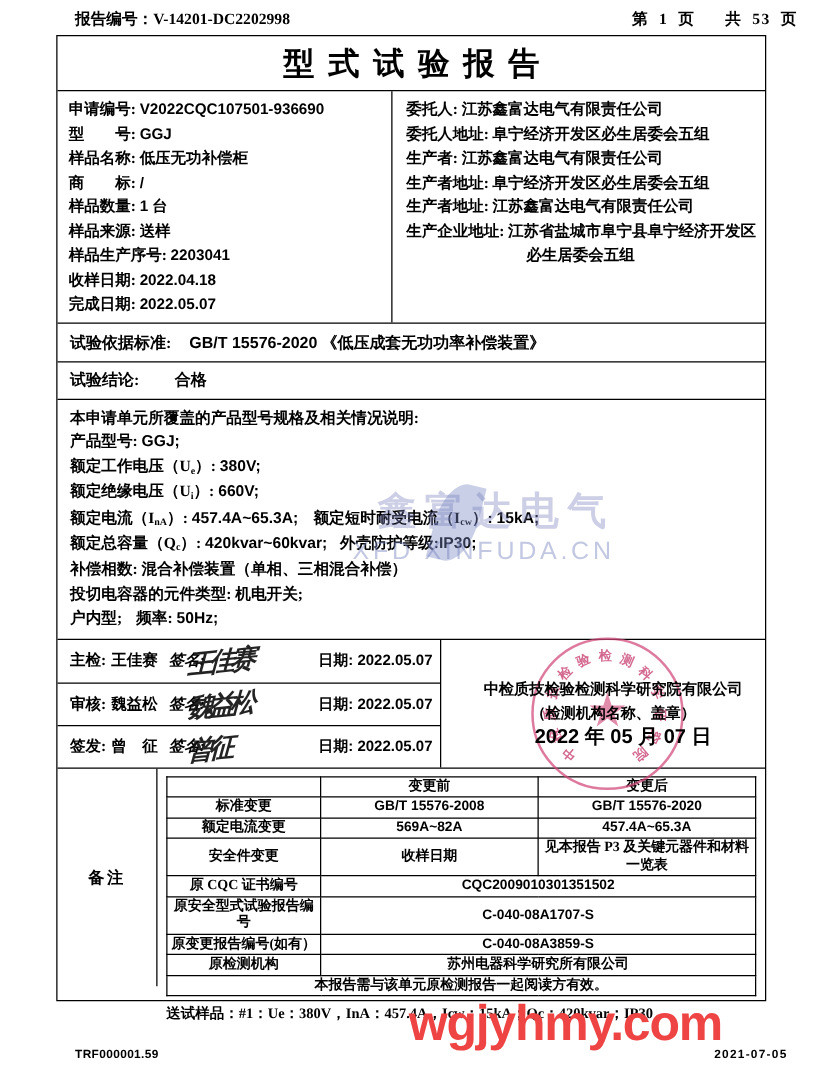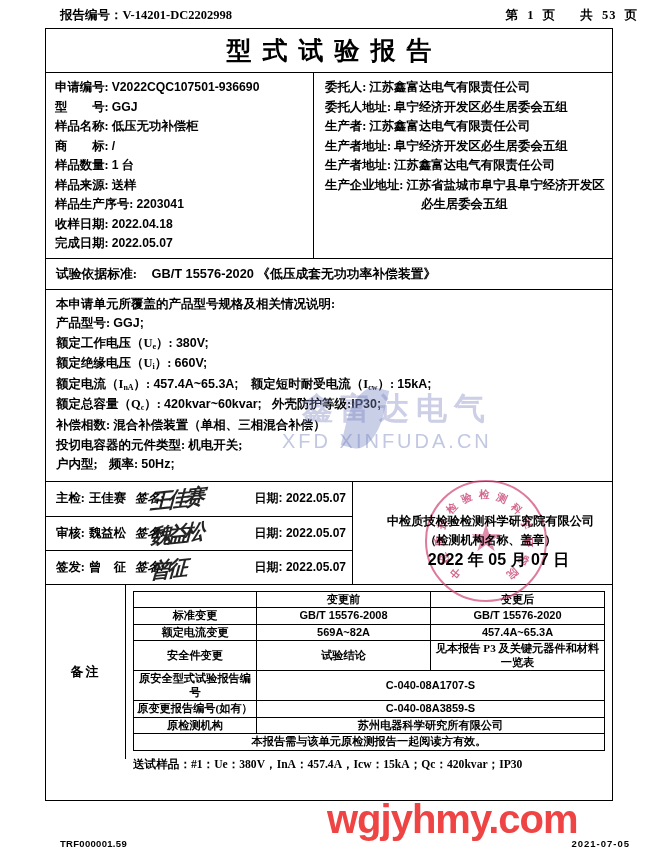"试验结论: 合格" div.band { html: none -> <div> <span>试验结论:</span> <span></span> <span>合格</span> </div> }
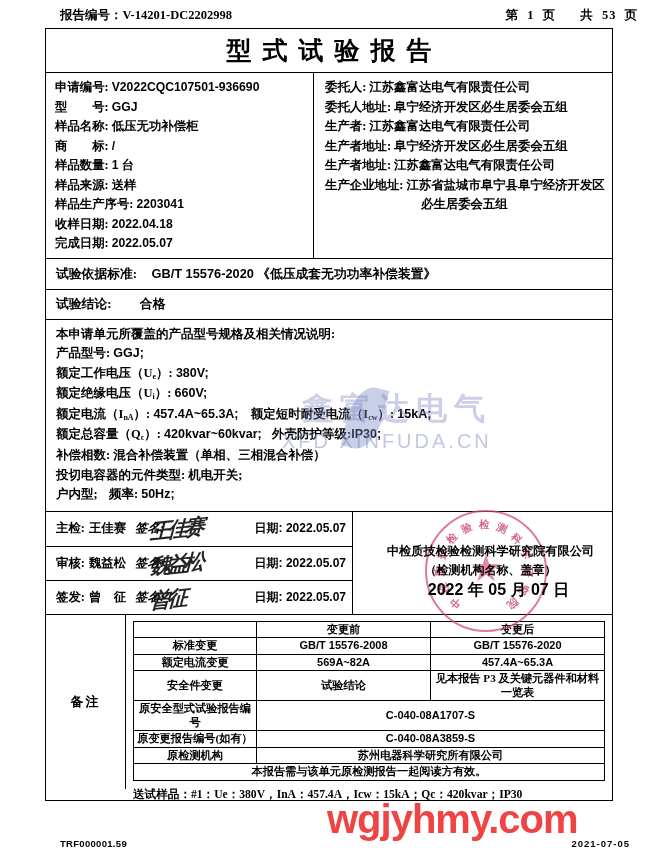"试验结论" td { text: 试验结论 -> 收样日期 }
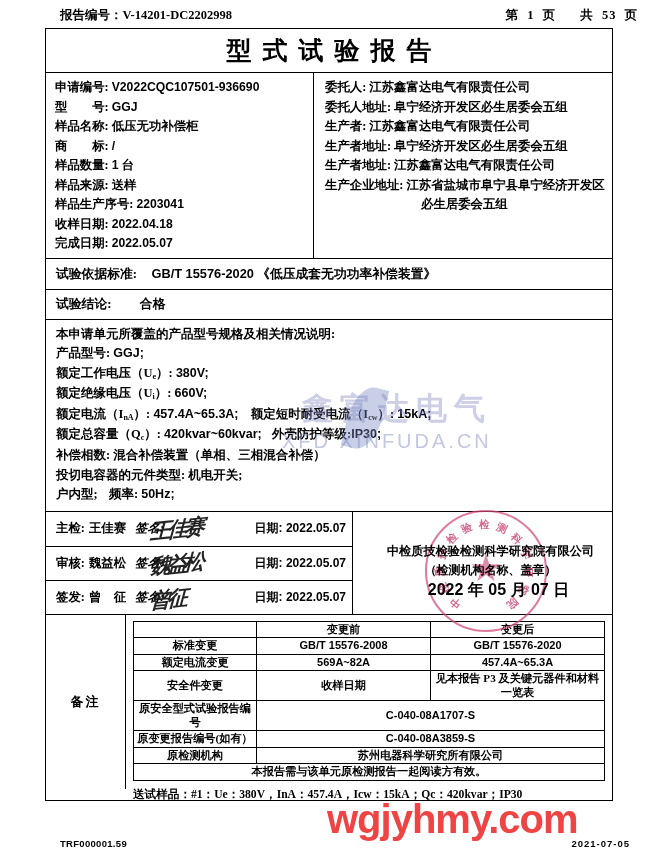"原 CQC 证书编号" tr { html: none -> <tr> <td>原 CQC 证书编号</td> <td>CQC2009010301351502</td> </tr> }
